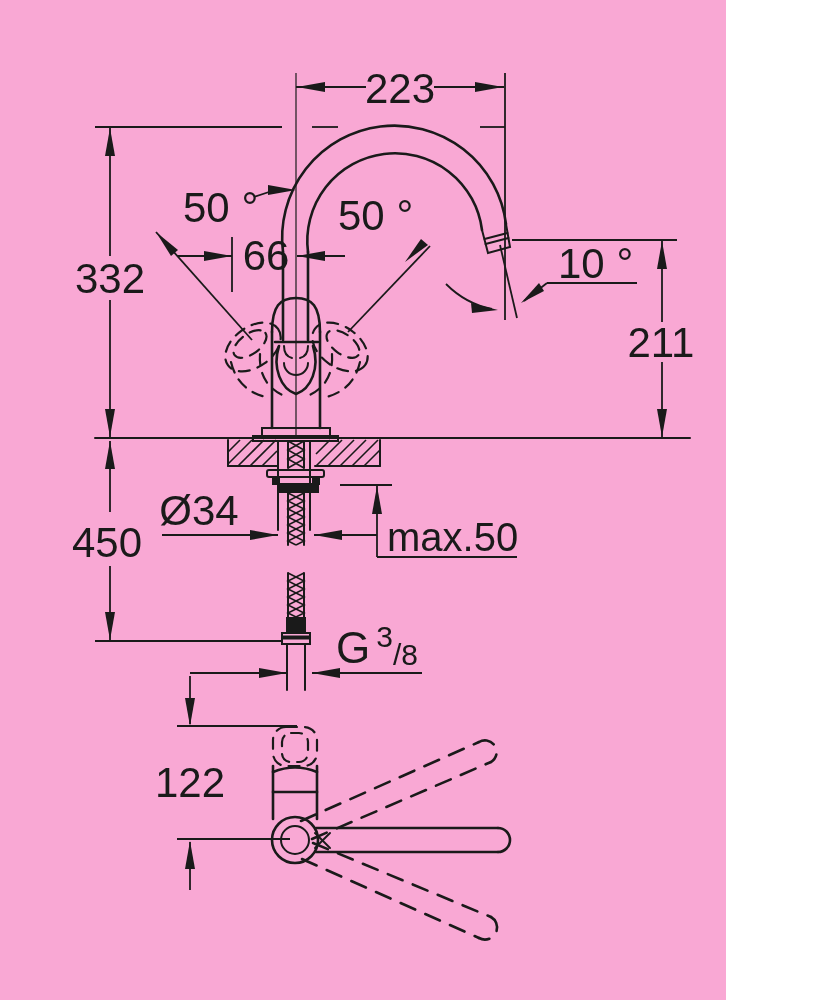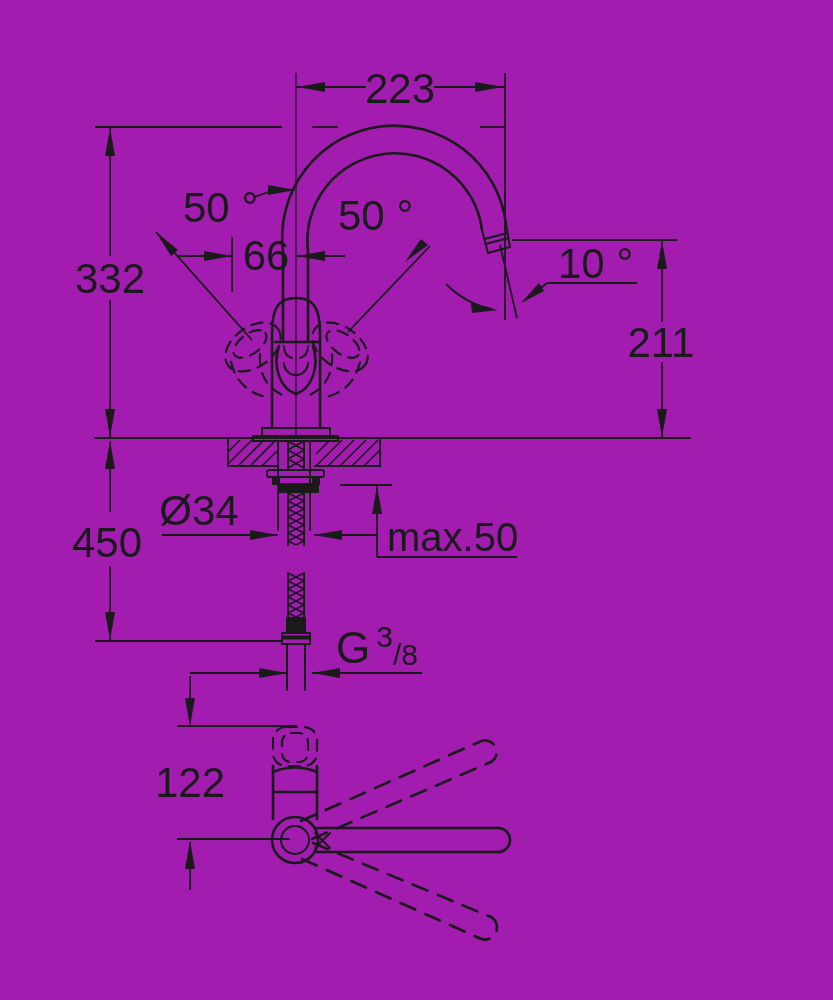"223" #stage { background: #a21caf -> #f9a8d4; width: 833px -> 726px }
